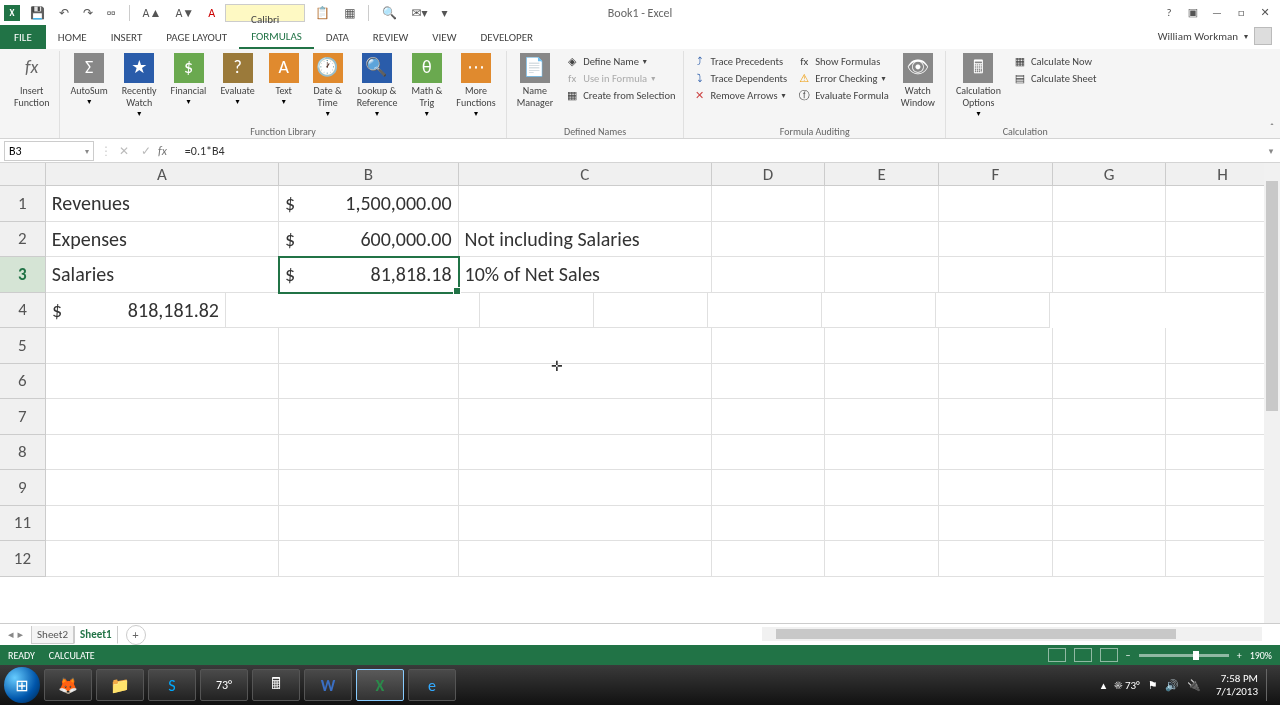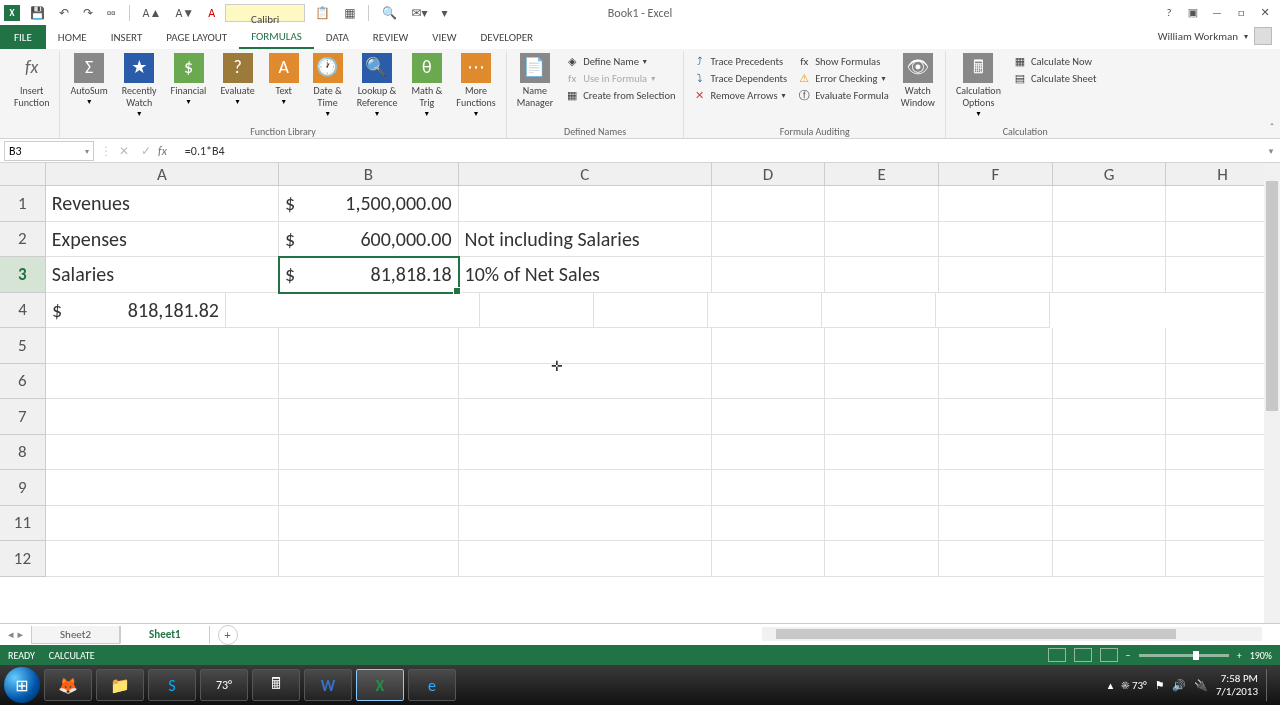"Sheet2" .sheet-tab { padding: 2px 28px -> 2px 5px }
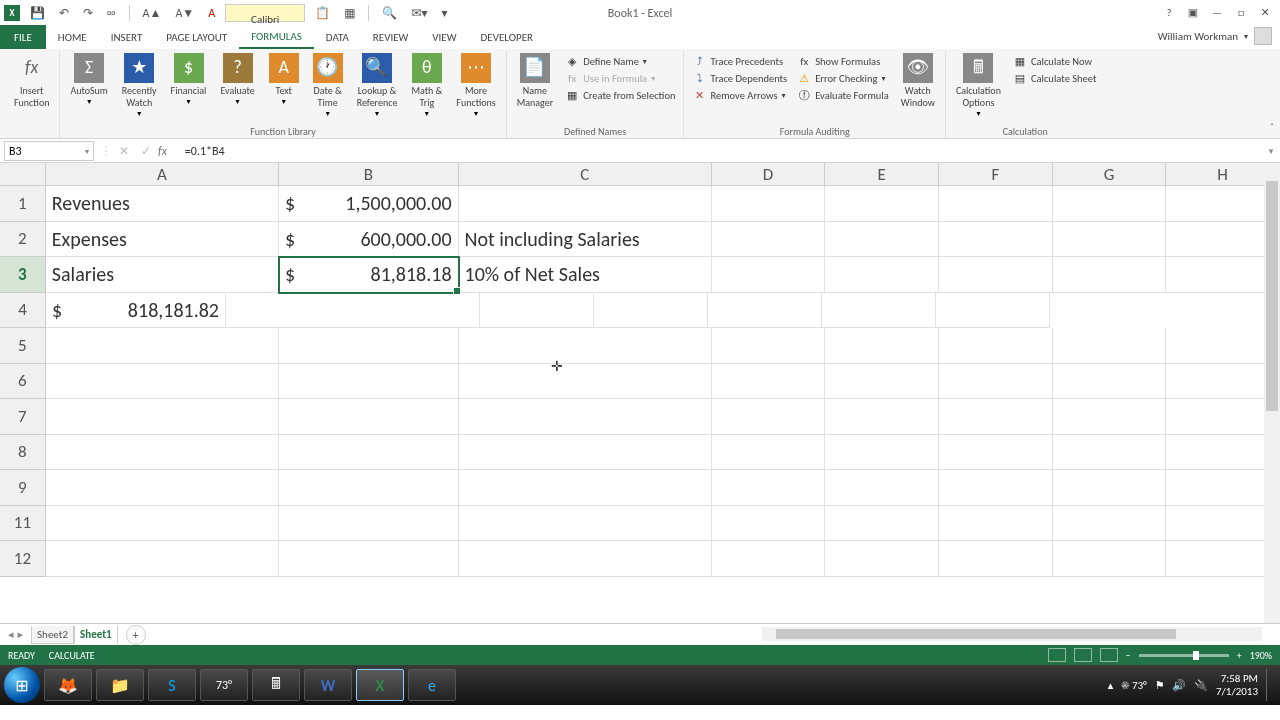"7:58 PM" .tray .clock { margin-left: none -> 7px }
